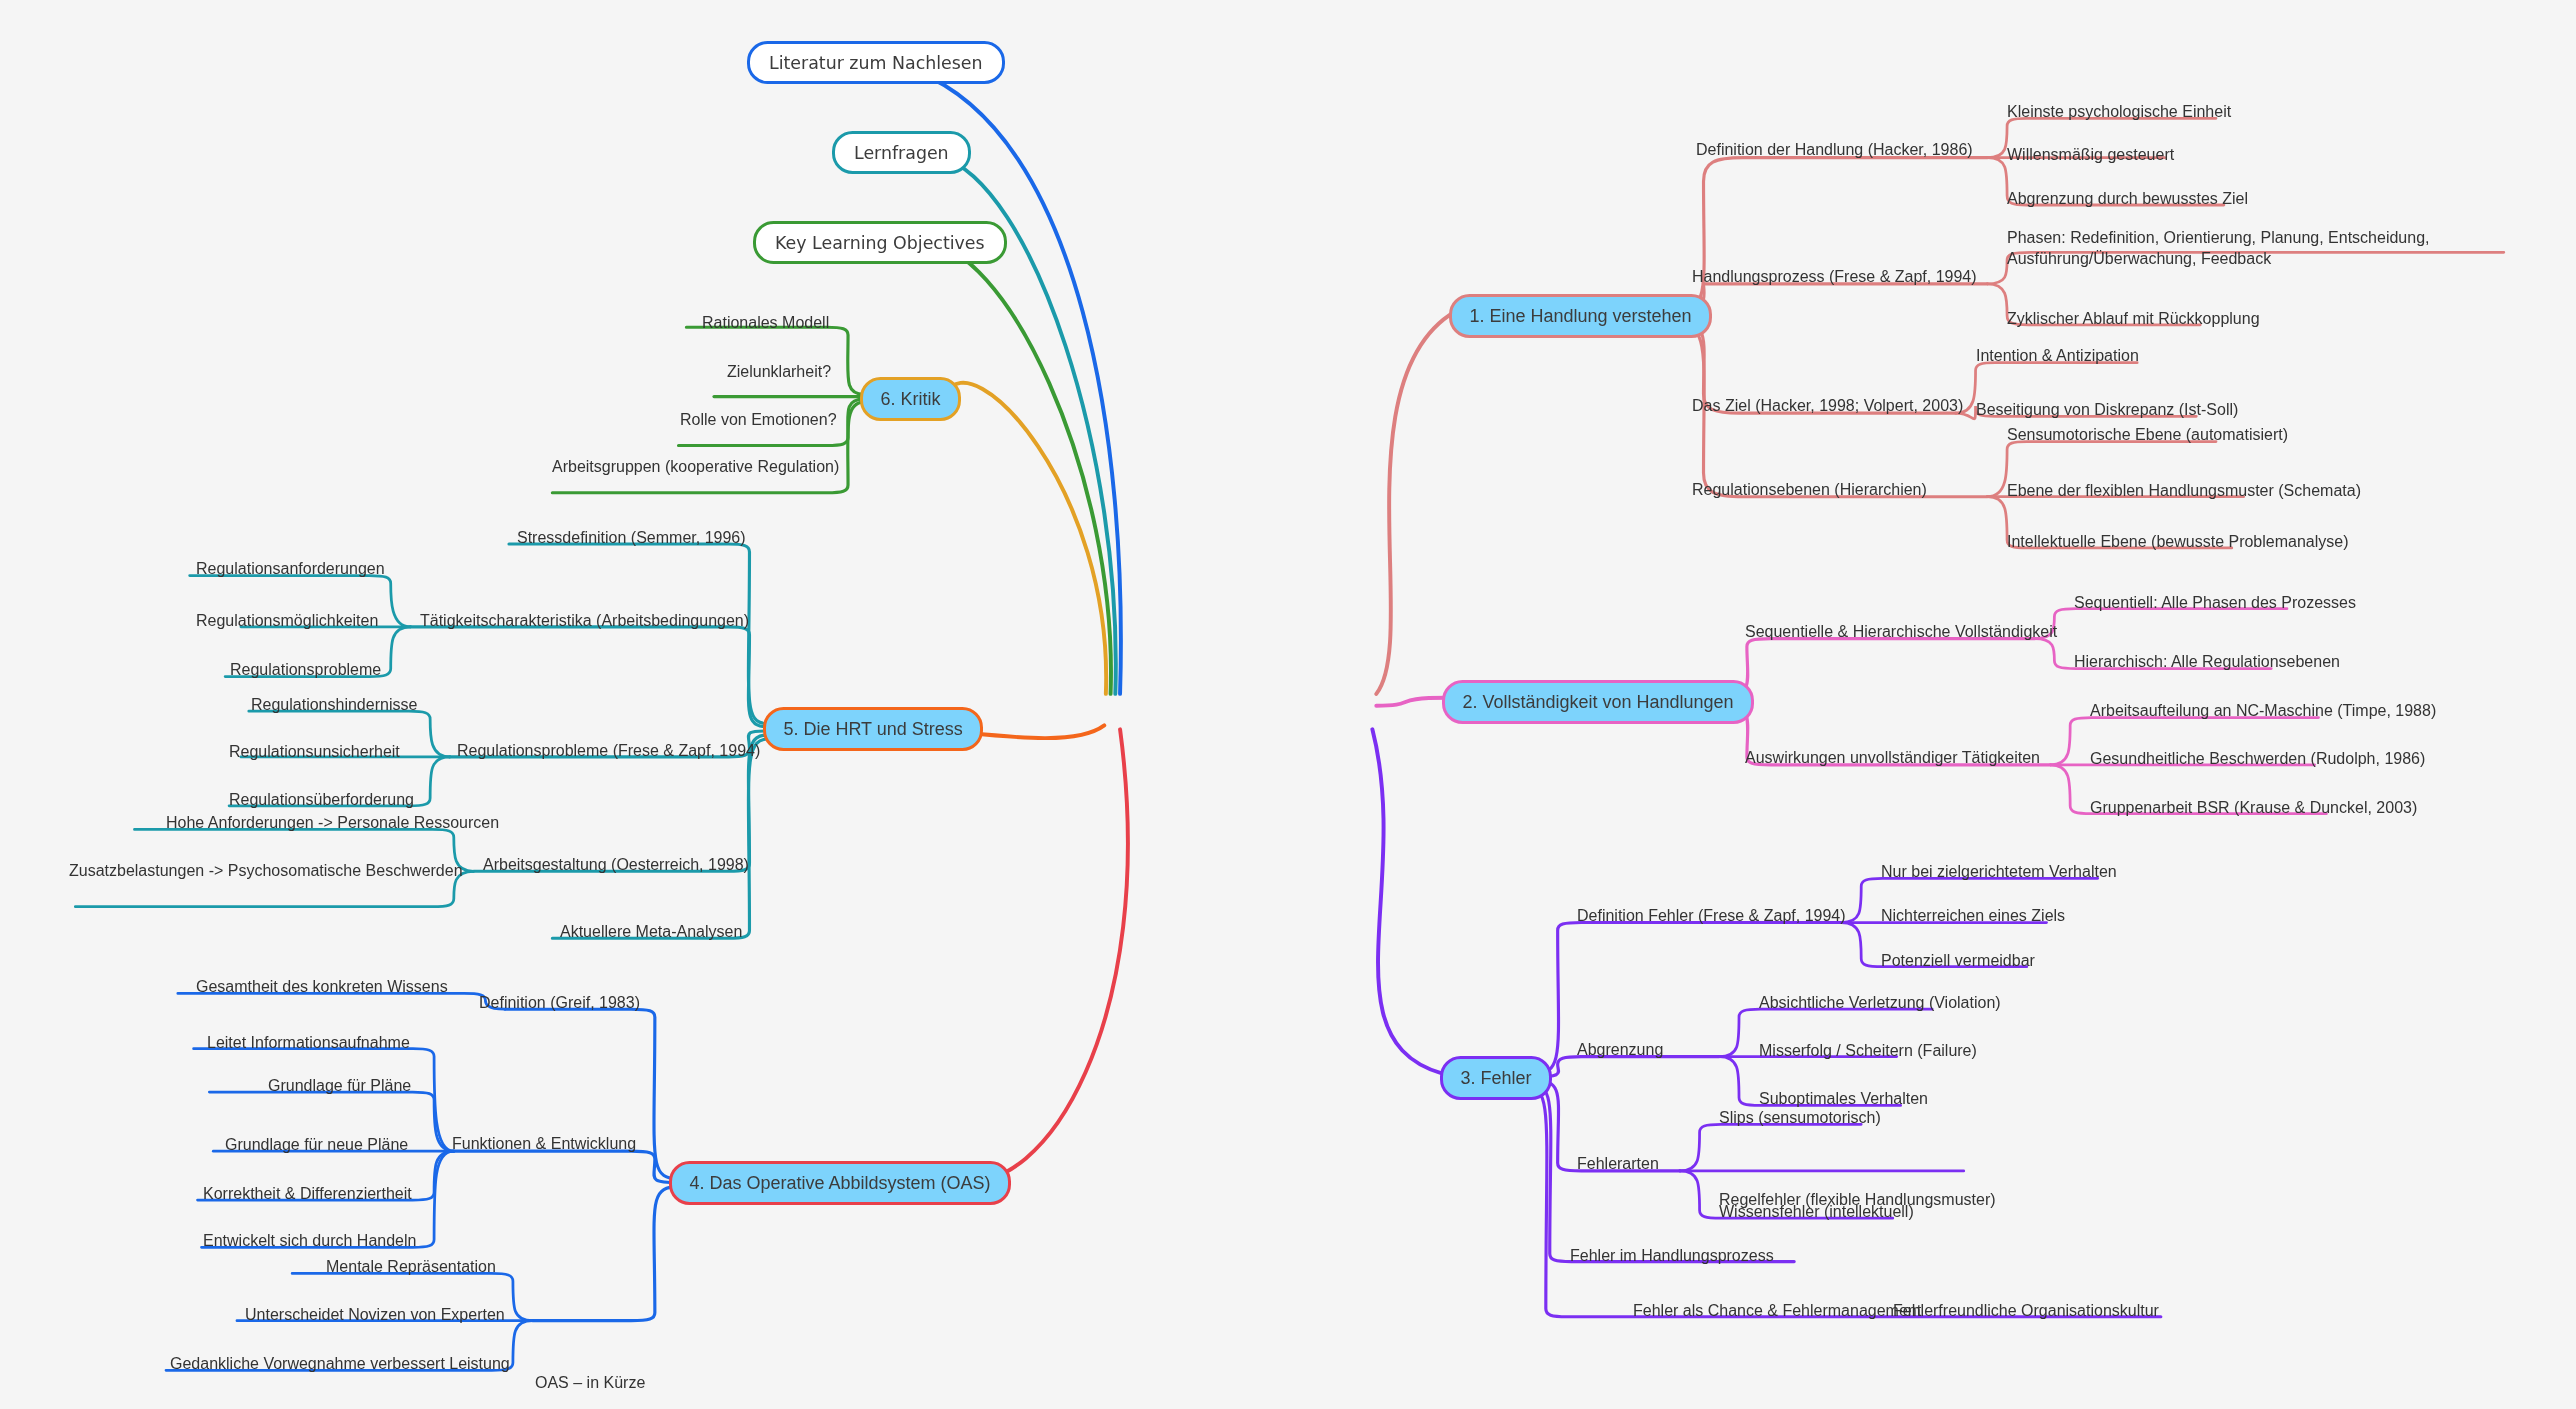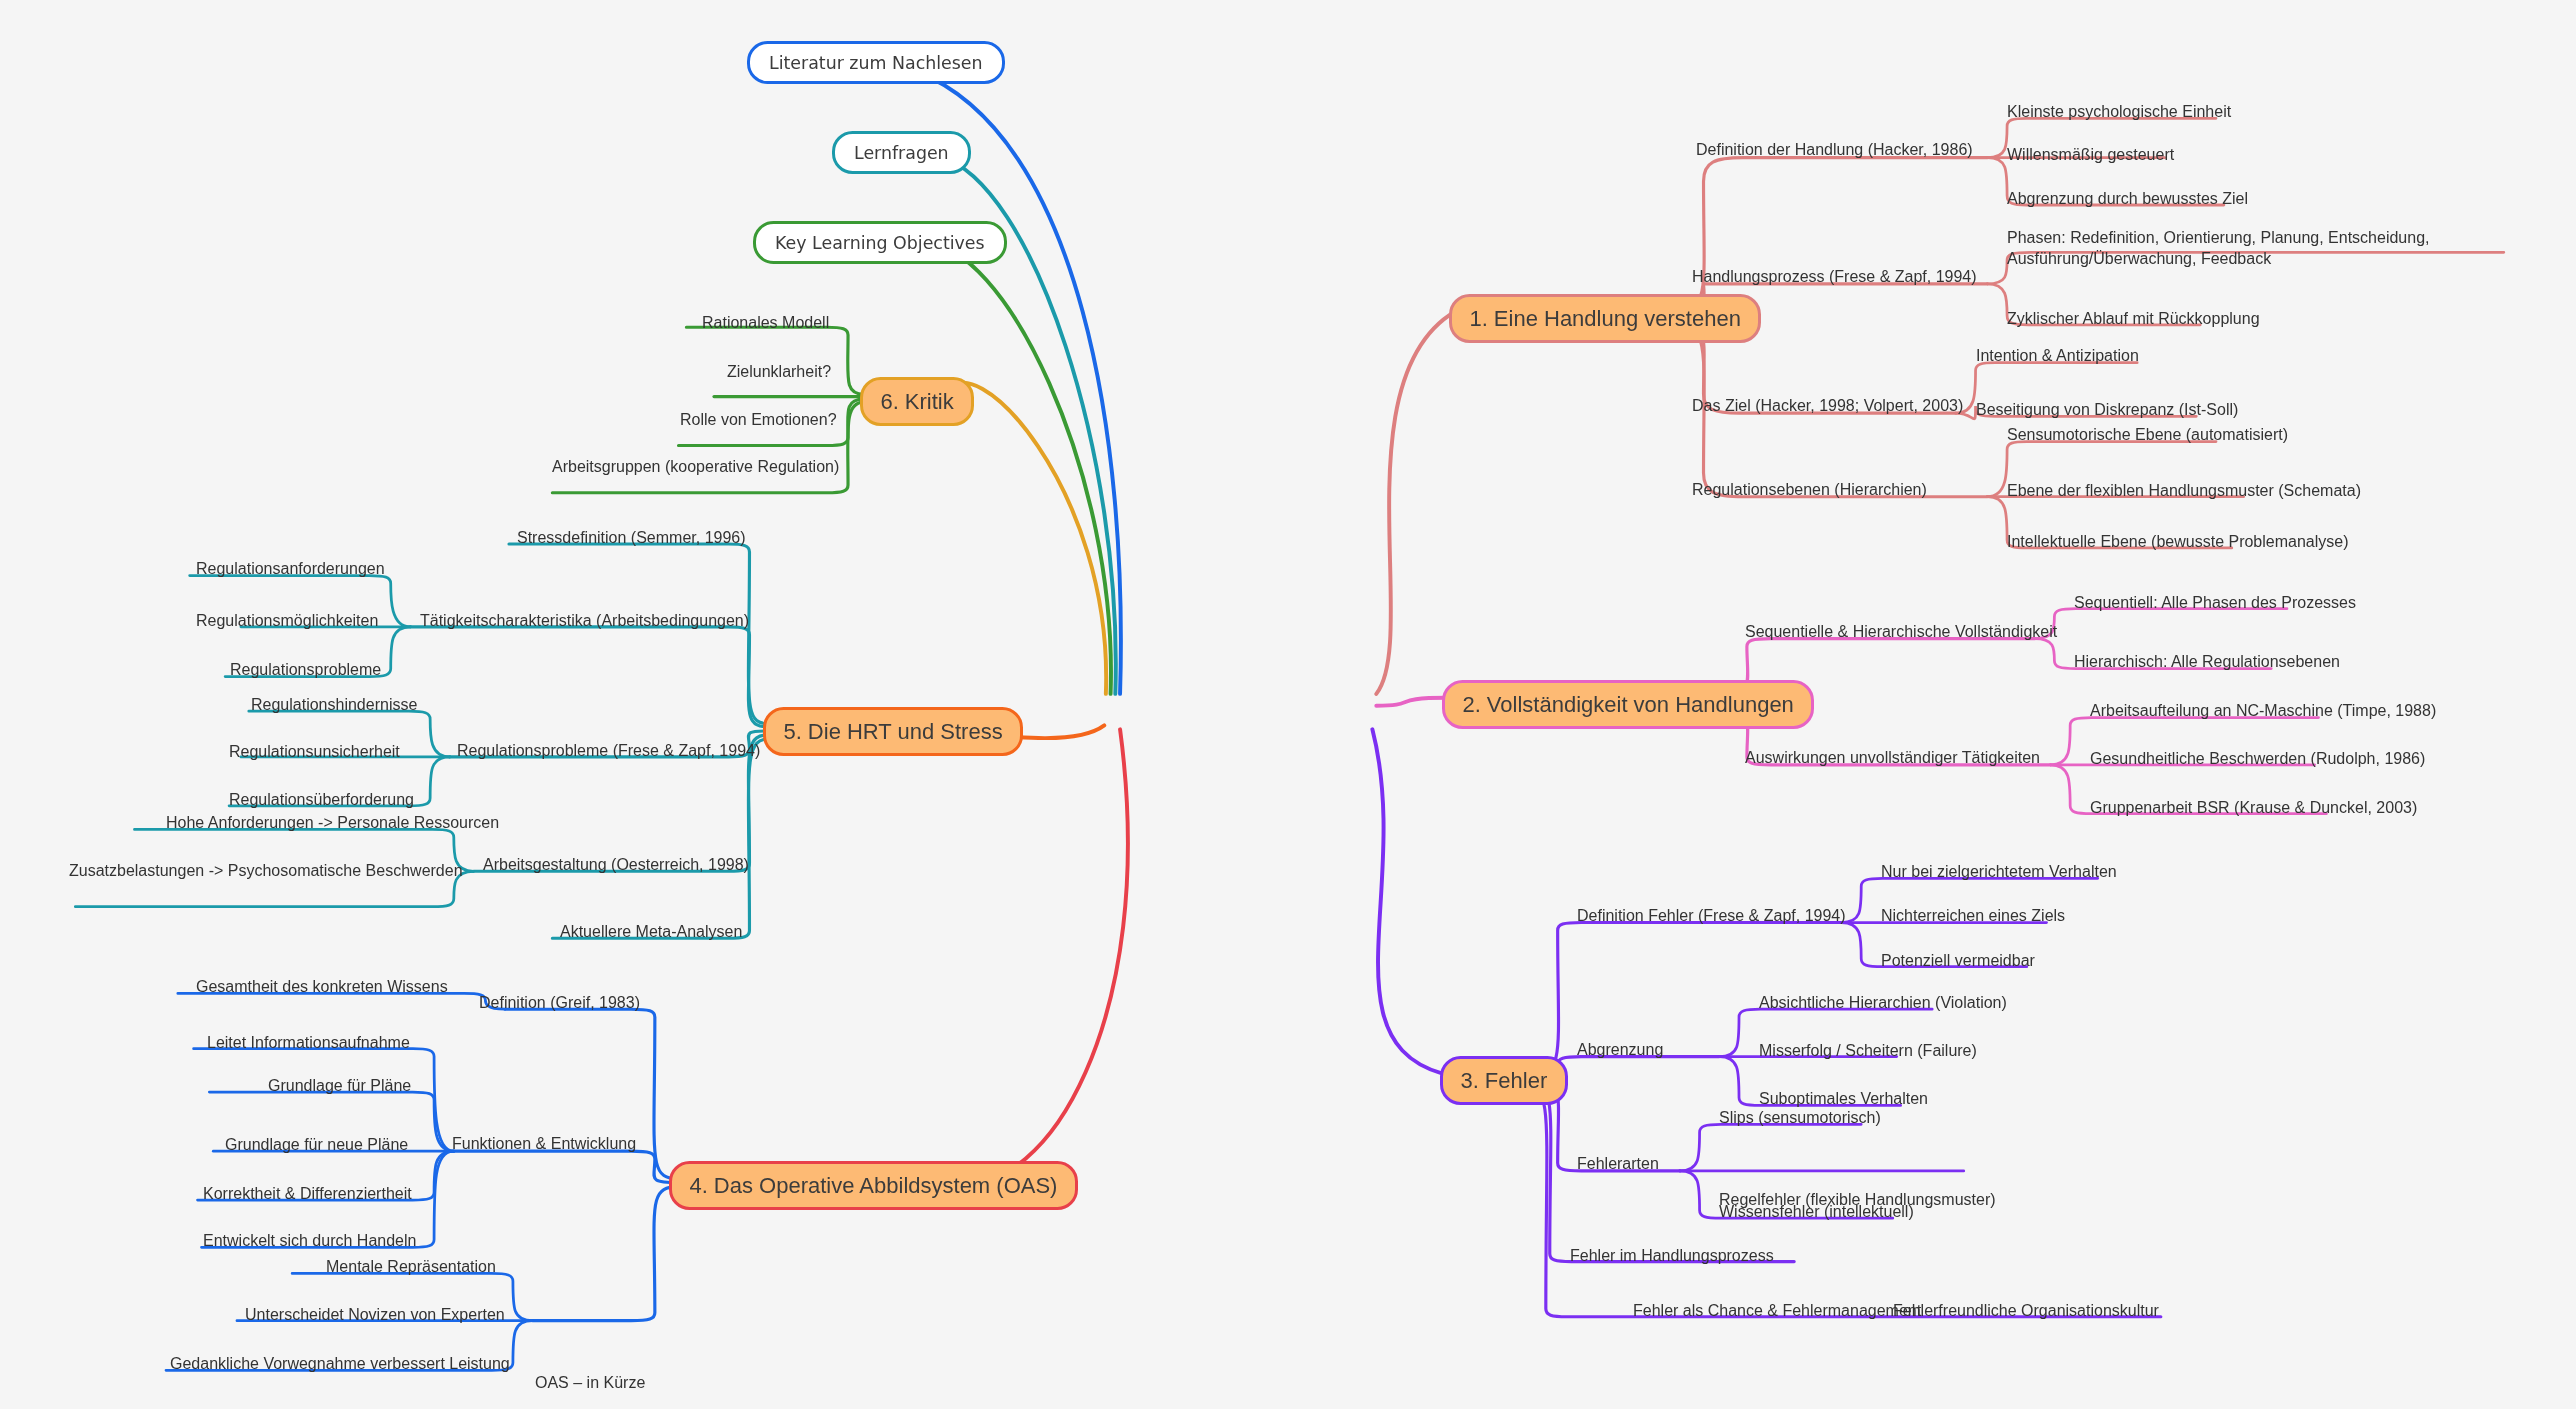"1. Eine Handlung verstehen" .branch { background: #fdba74 -> #7dd3fc; font-size: 22px -> 18px }
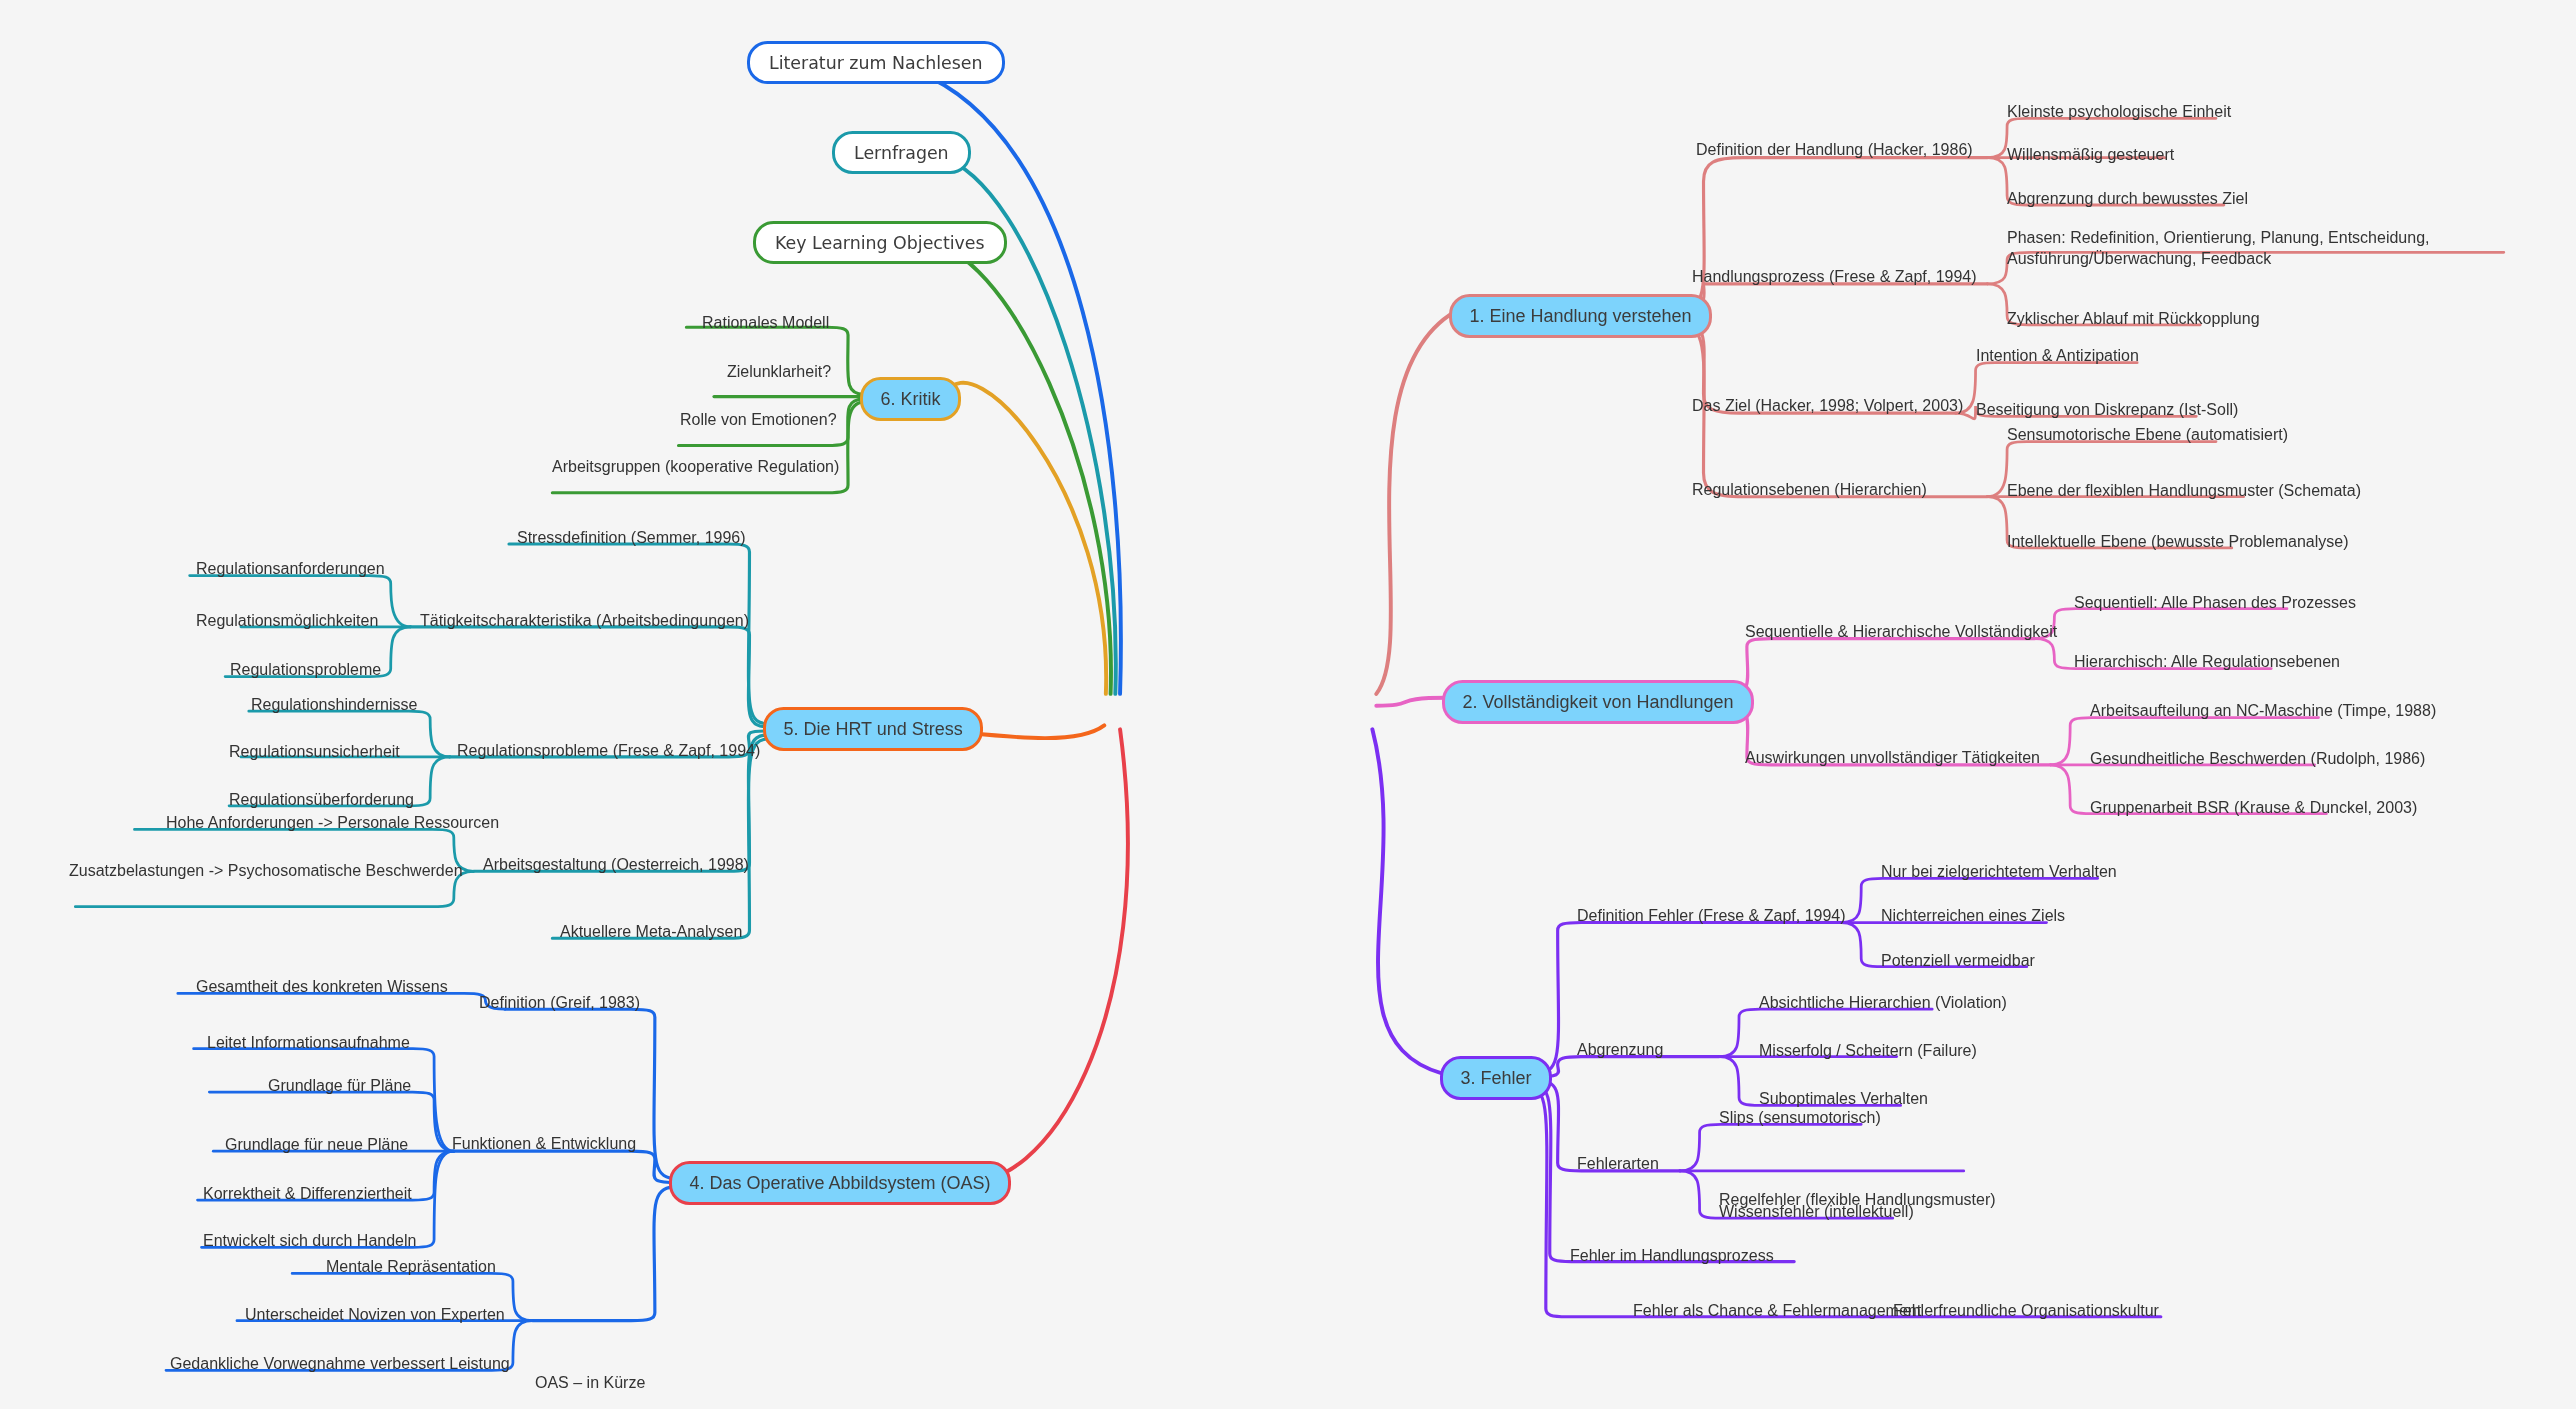"Absichtliche Hierarchien (Violation)" div.node { text: Hierarchien -> Verletzung }
